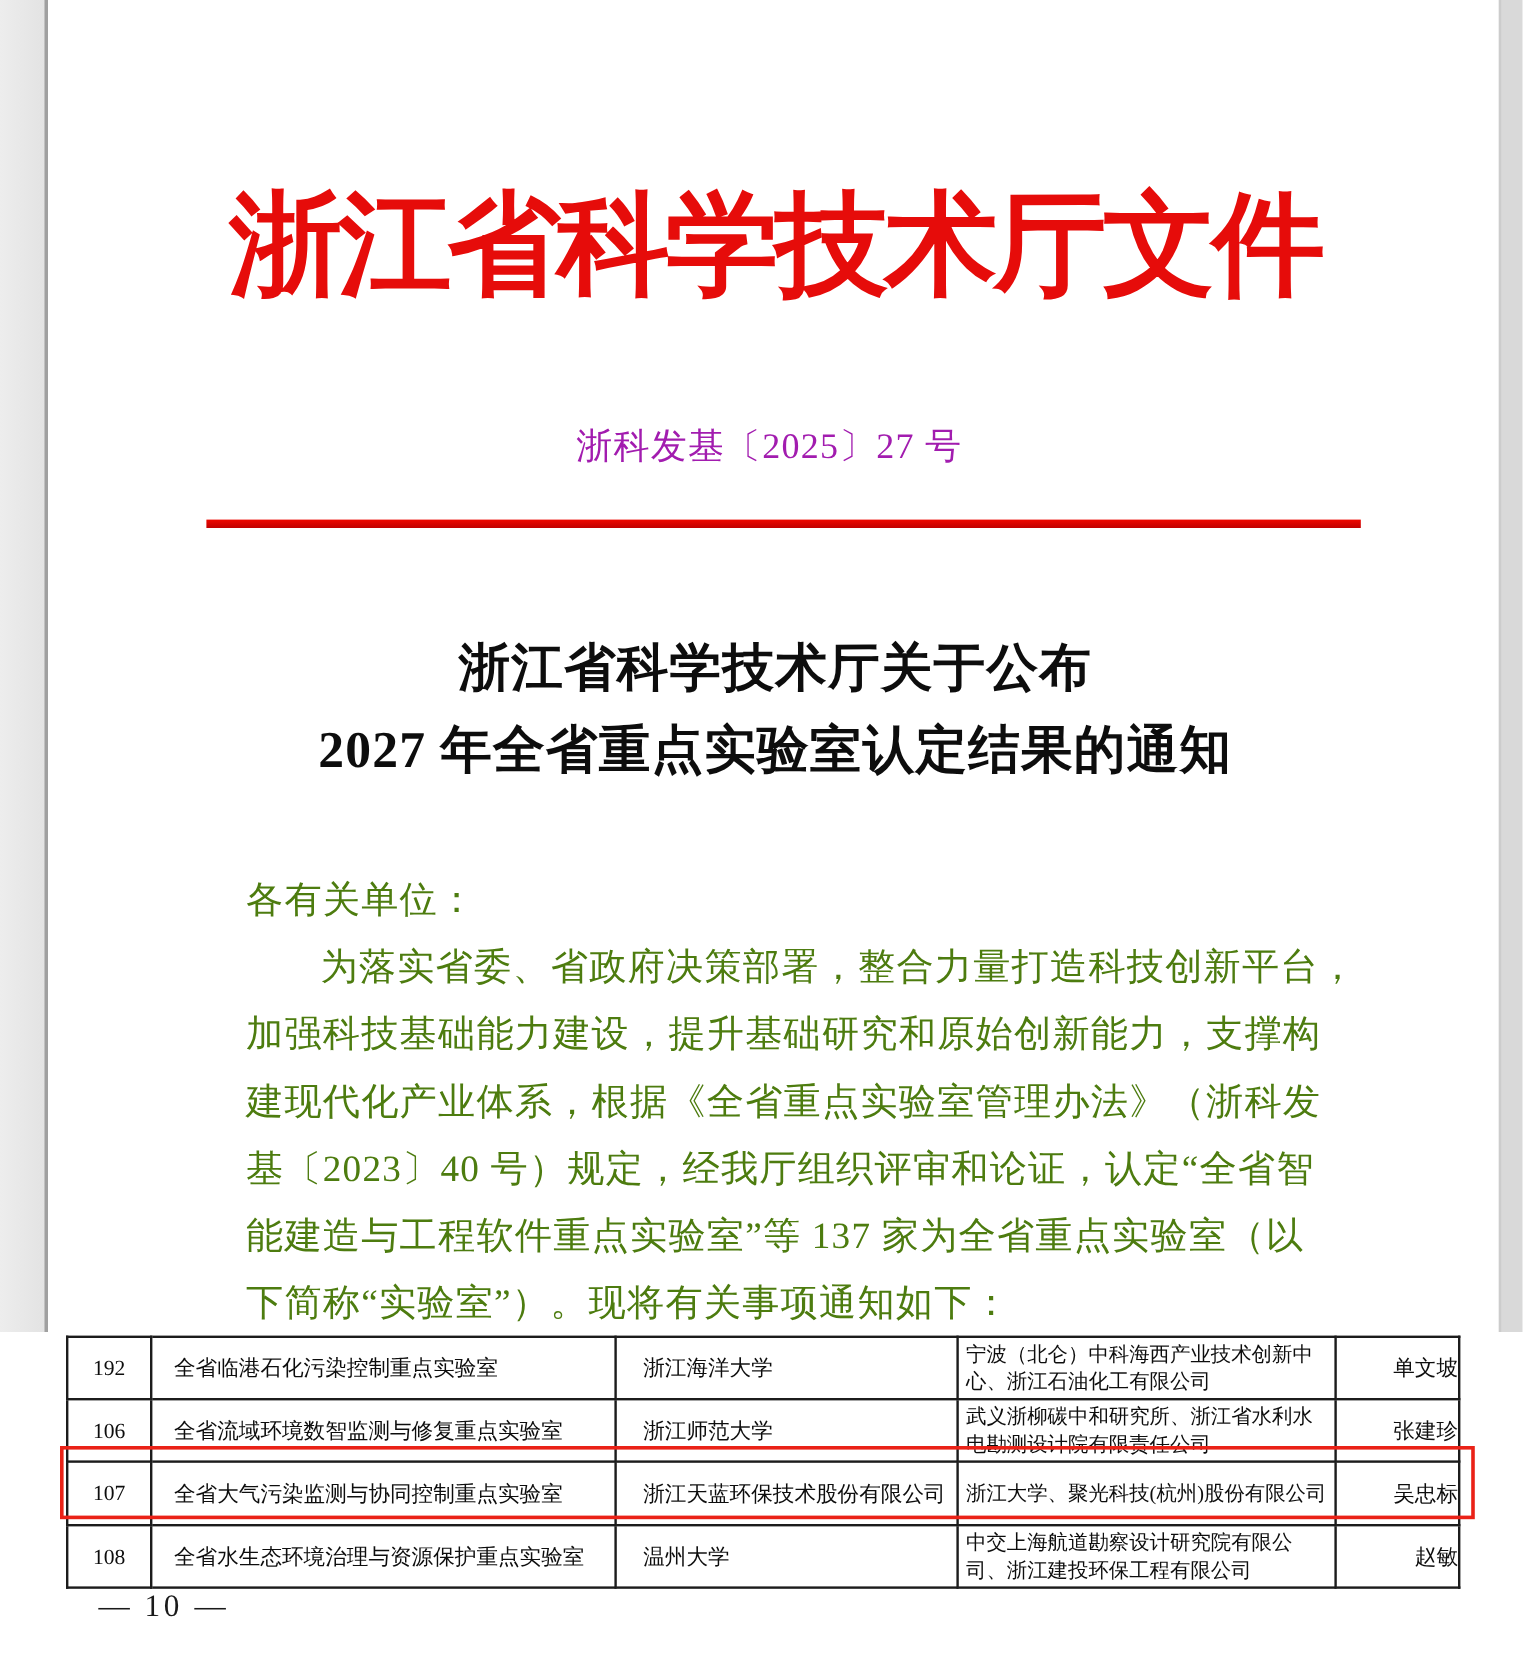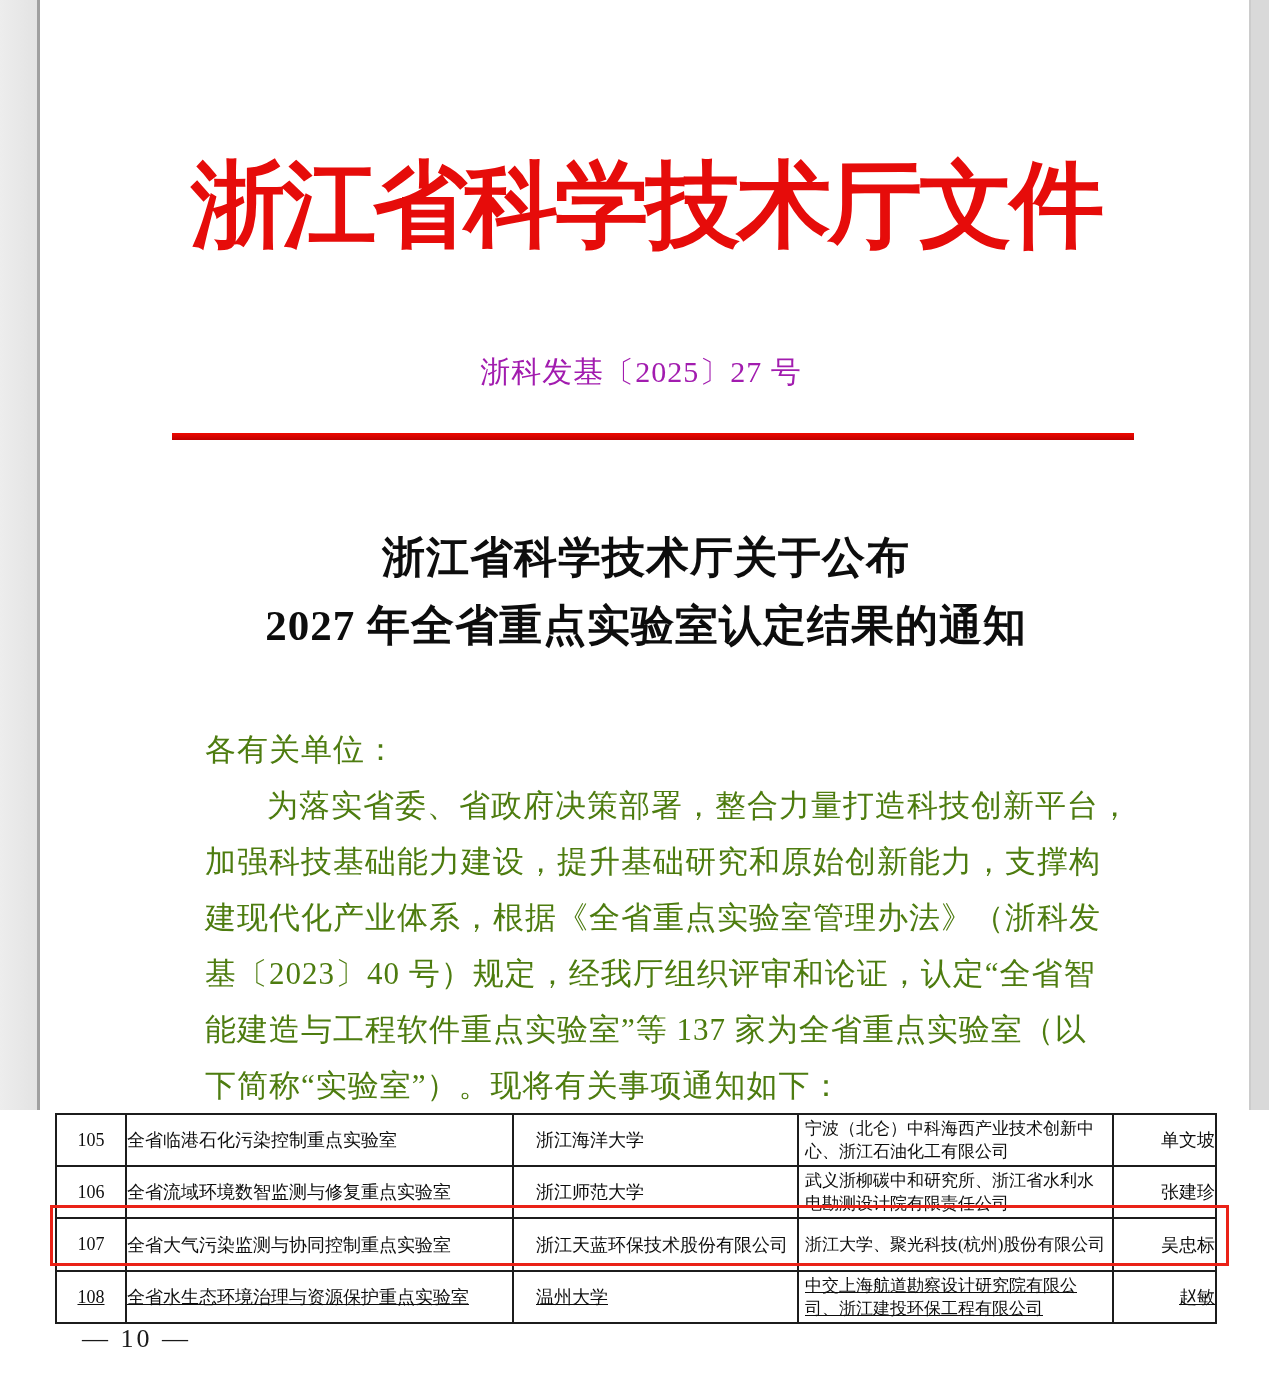"105" td.cell-no { text: 105 -> 192 }
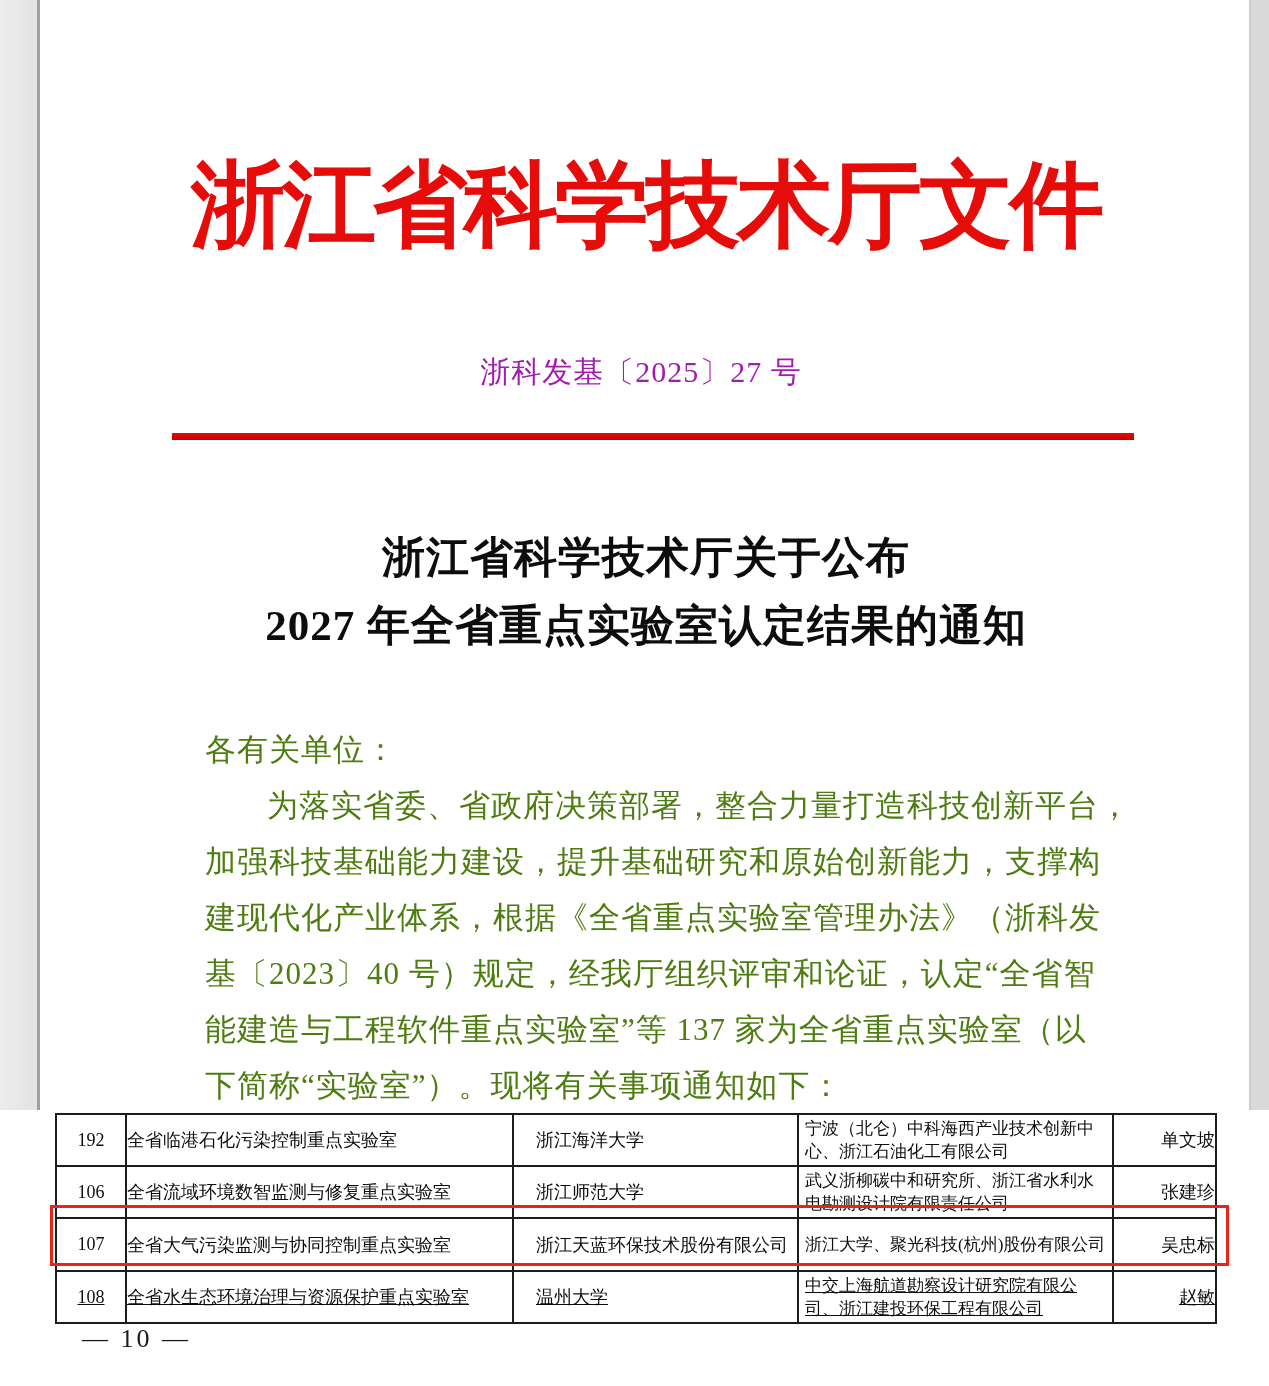"全省临港石化污染控制重点实验室" .cell-lab { padding-left: none -> 18px }
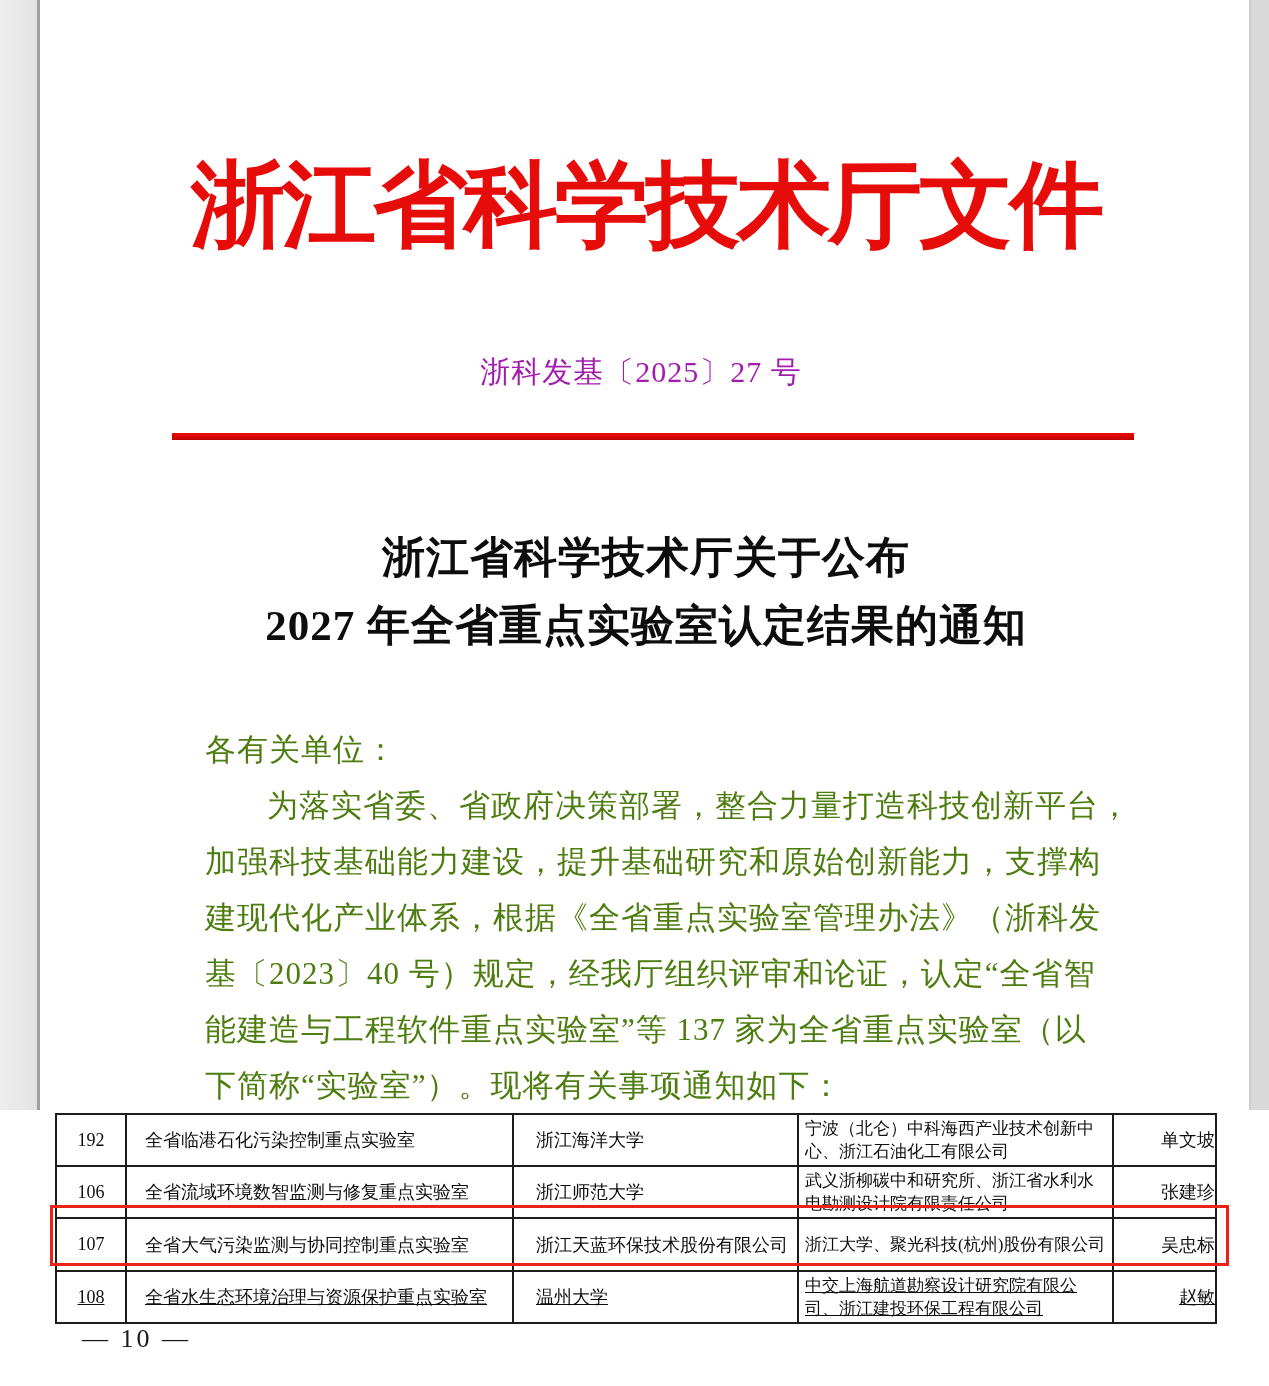"108" .row-h4 { text-decoration: underline -> none }
